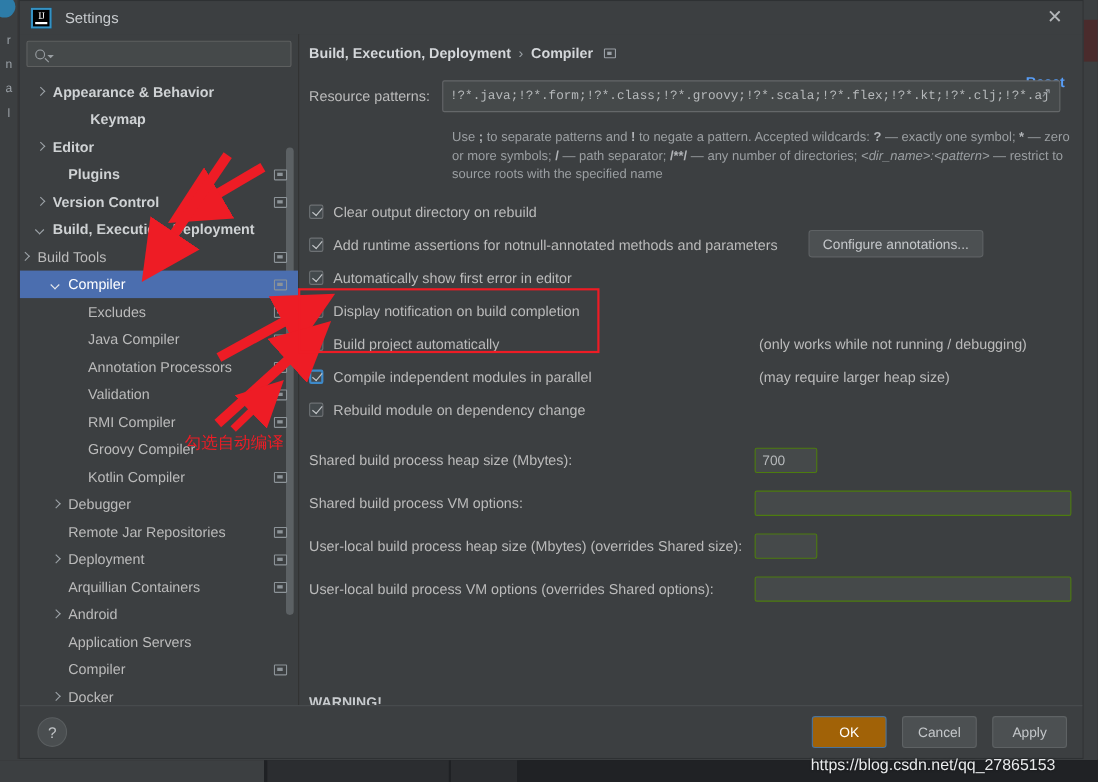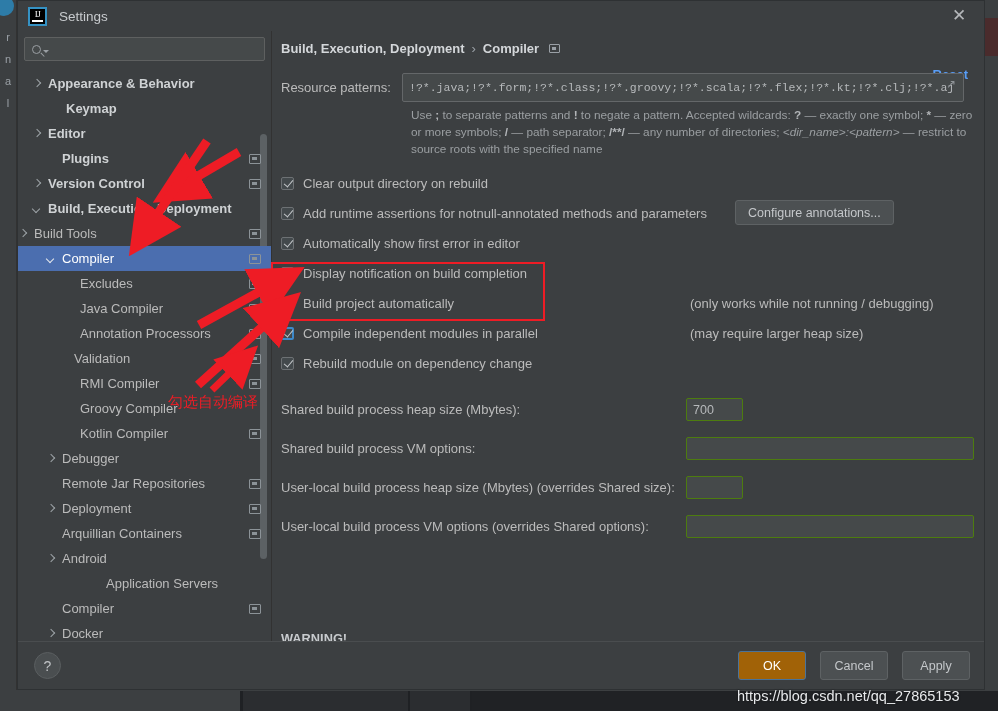"Keymap" div.node { margin-left: none -> 8px; padding-left: 32px -> 40px }
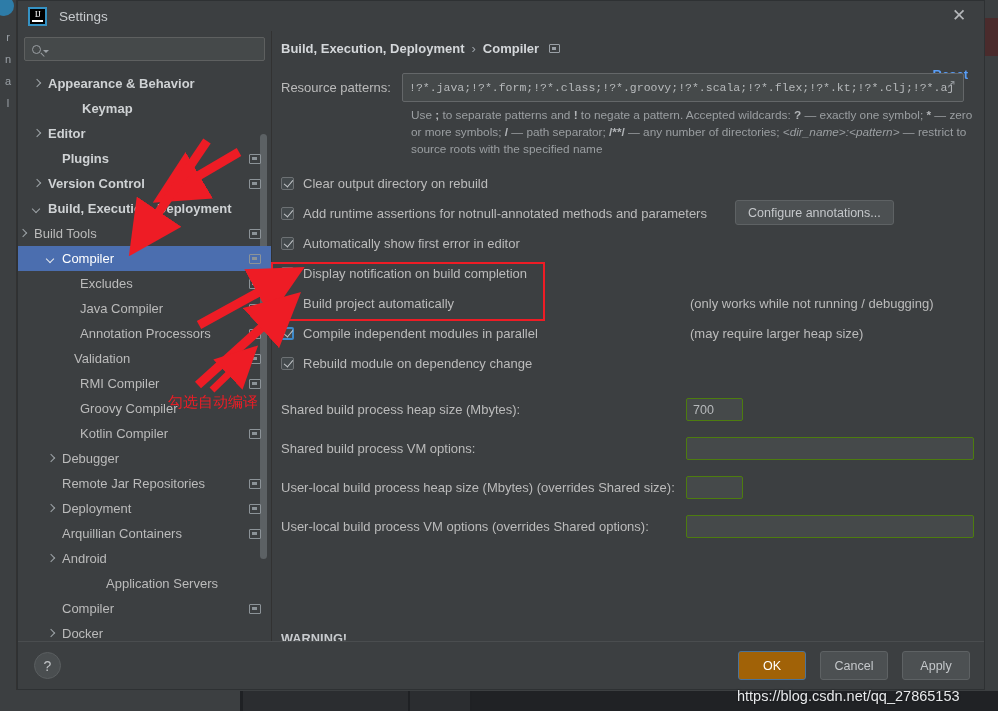"Use ; to separate patterns" .hint { margin-top: 5px -> 14px }
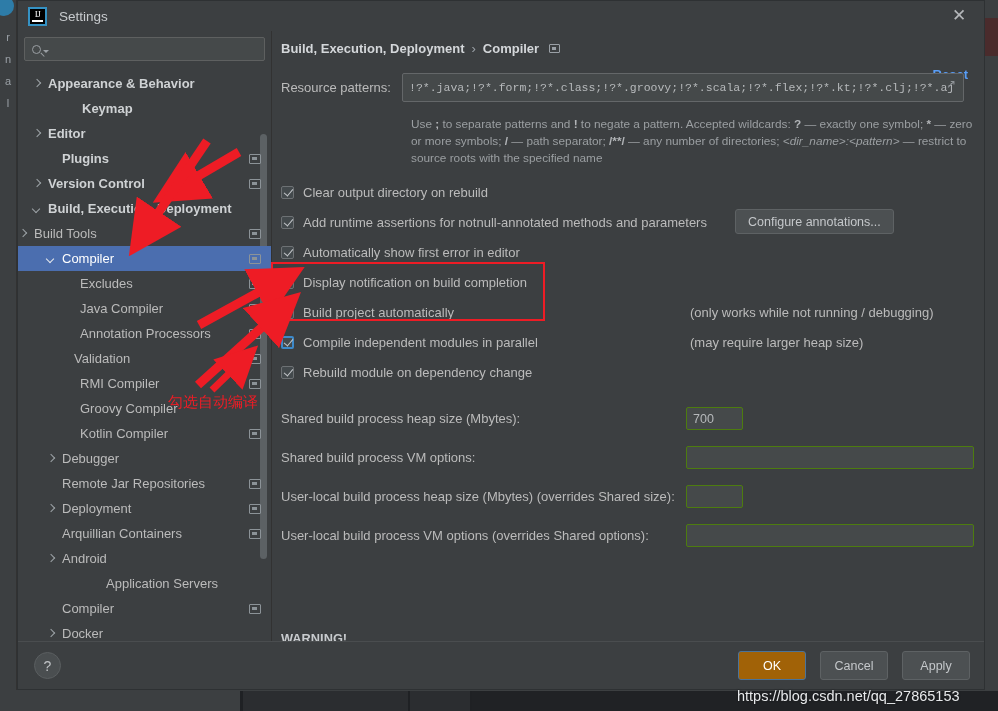"Validation" div.node { gap: 6px -> none; padding-left: 34px -> 46px }
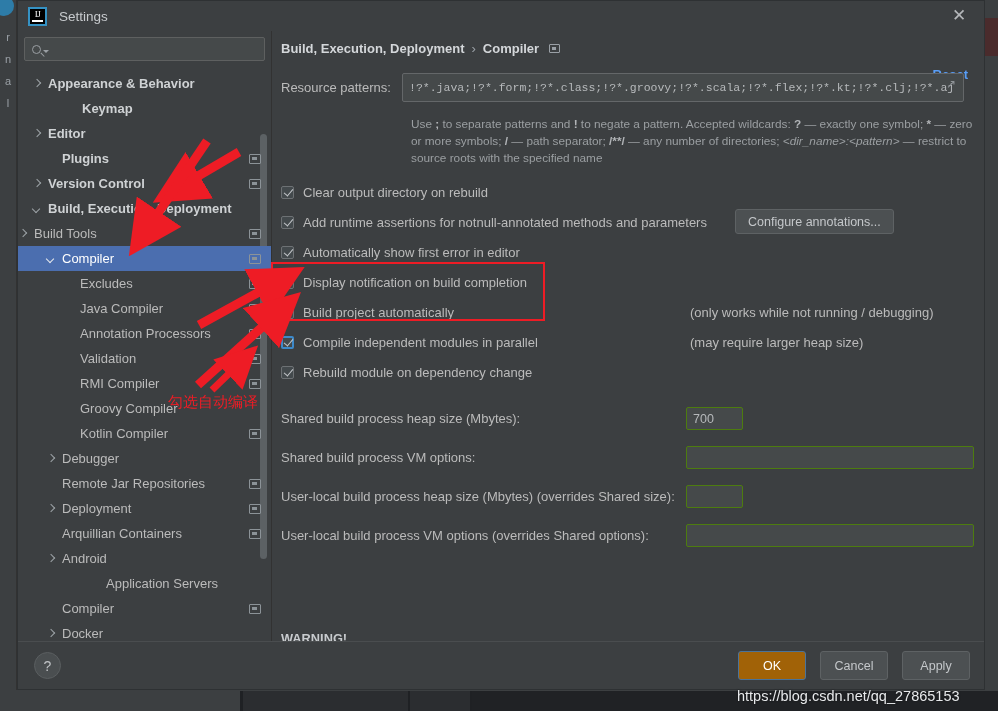"Application Servers" div.node { margin-left: 44px -> none }
